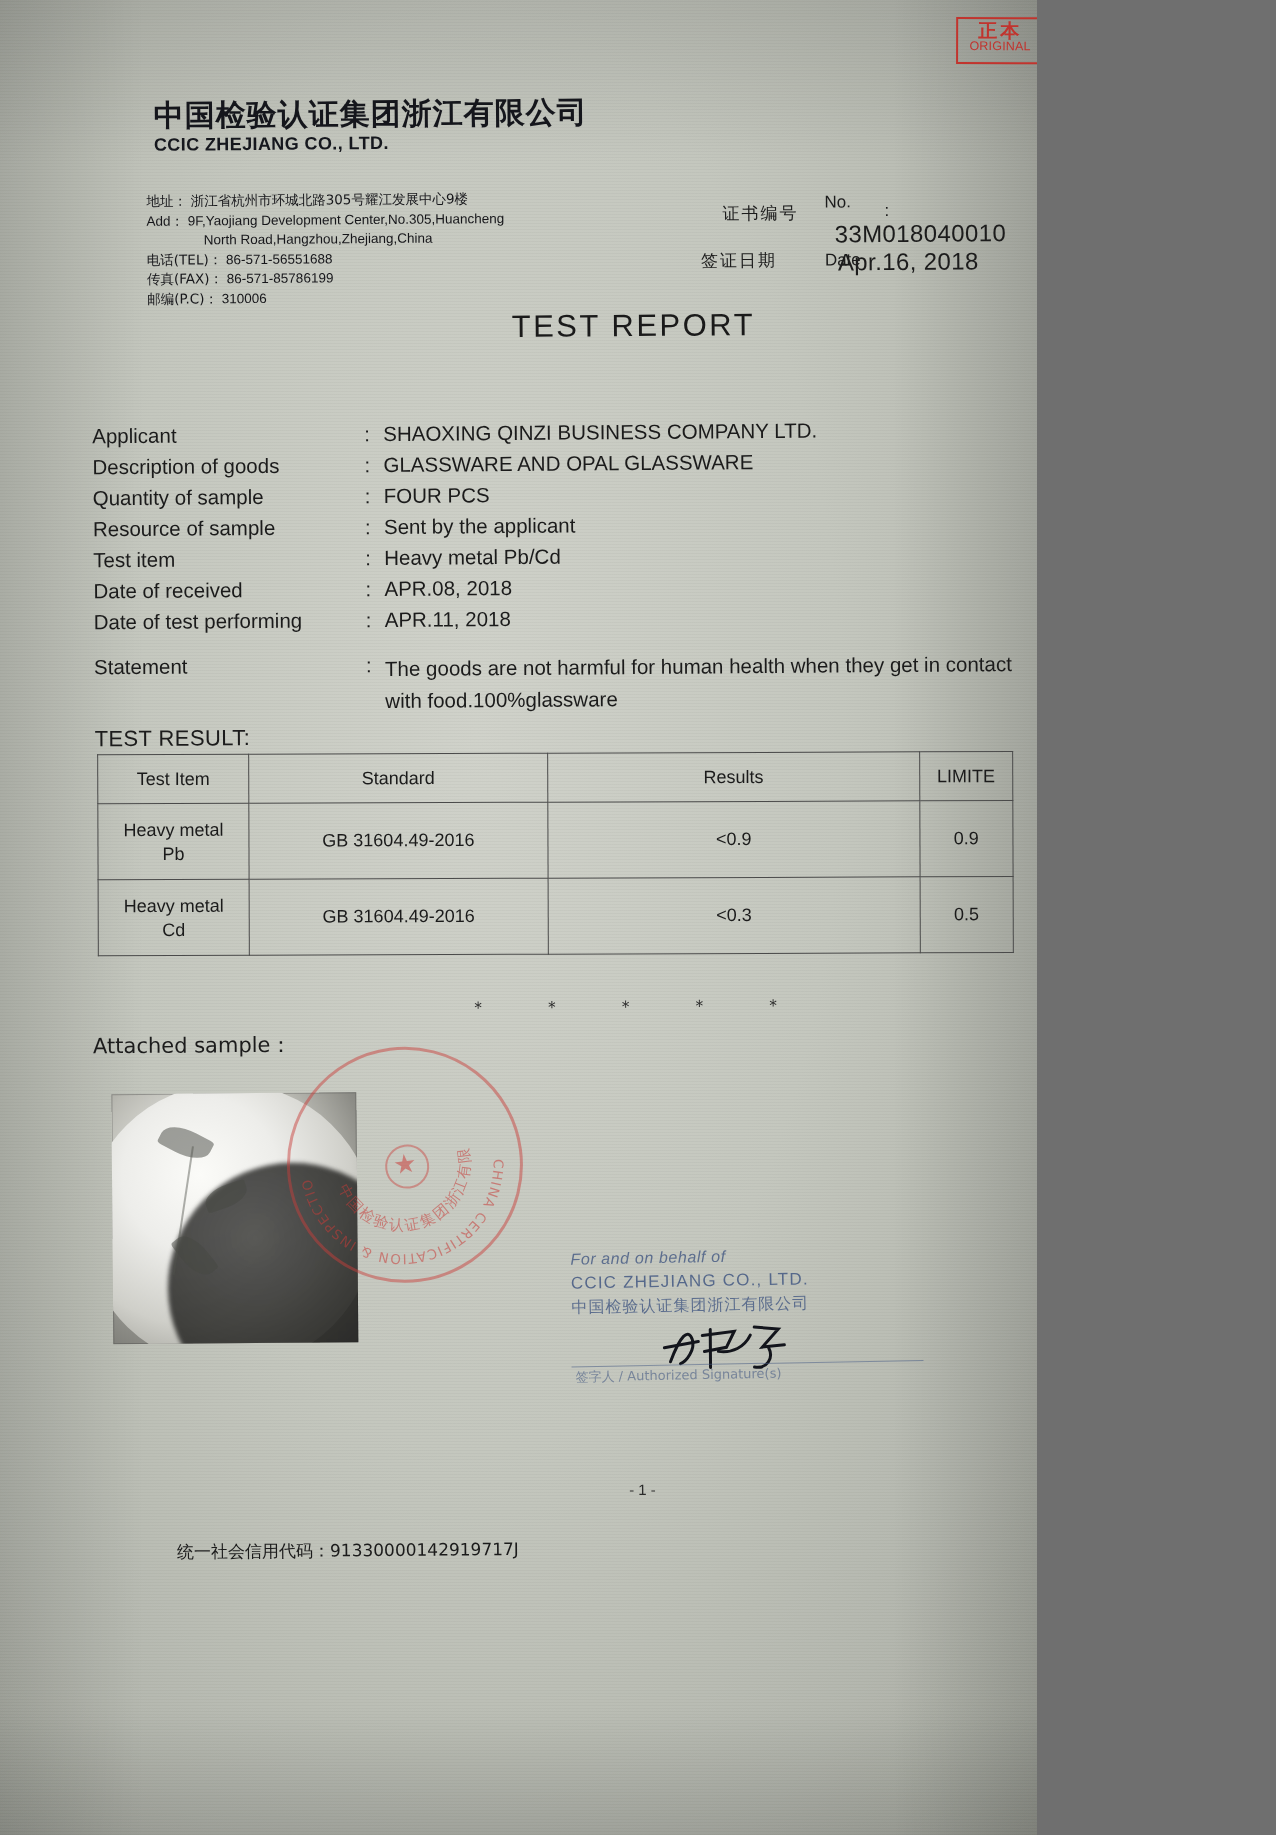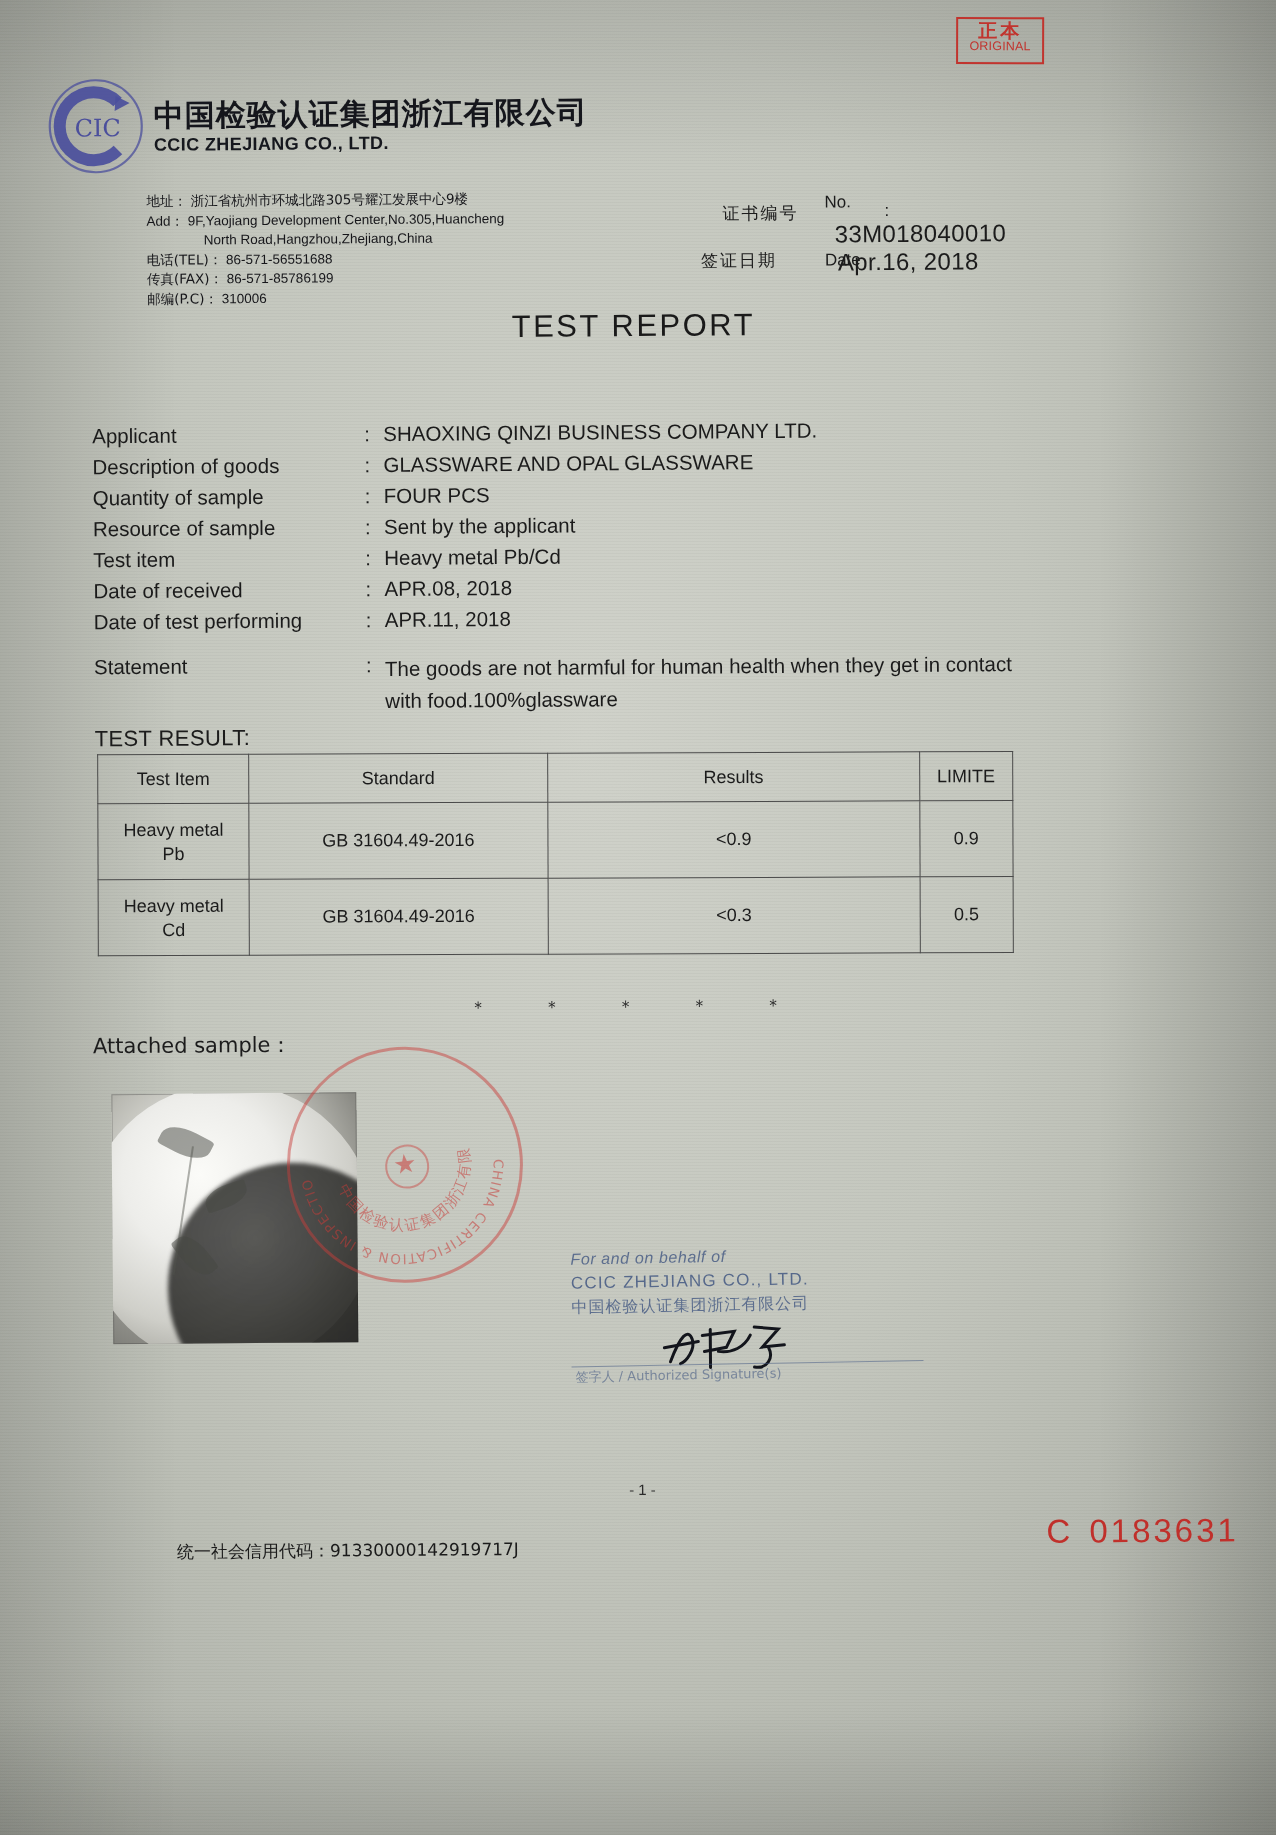"正本" #page { padding-left: none -> 25px; width: 1276px -> 1012px }
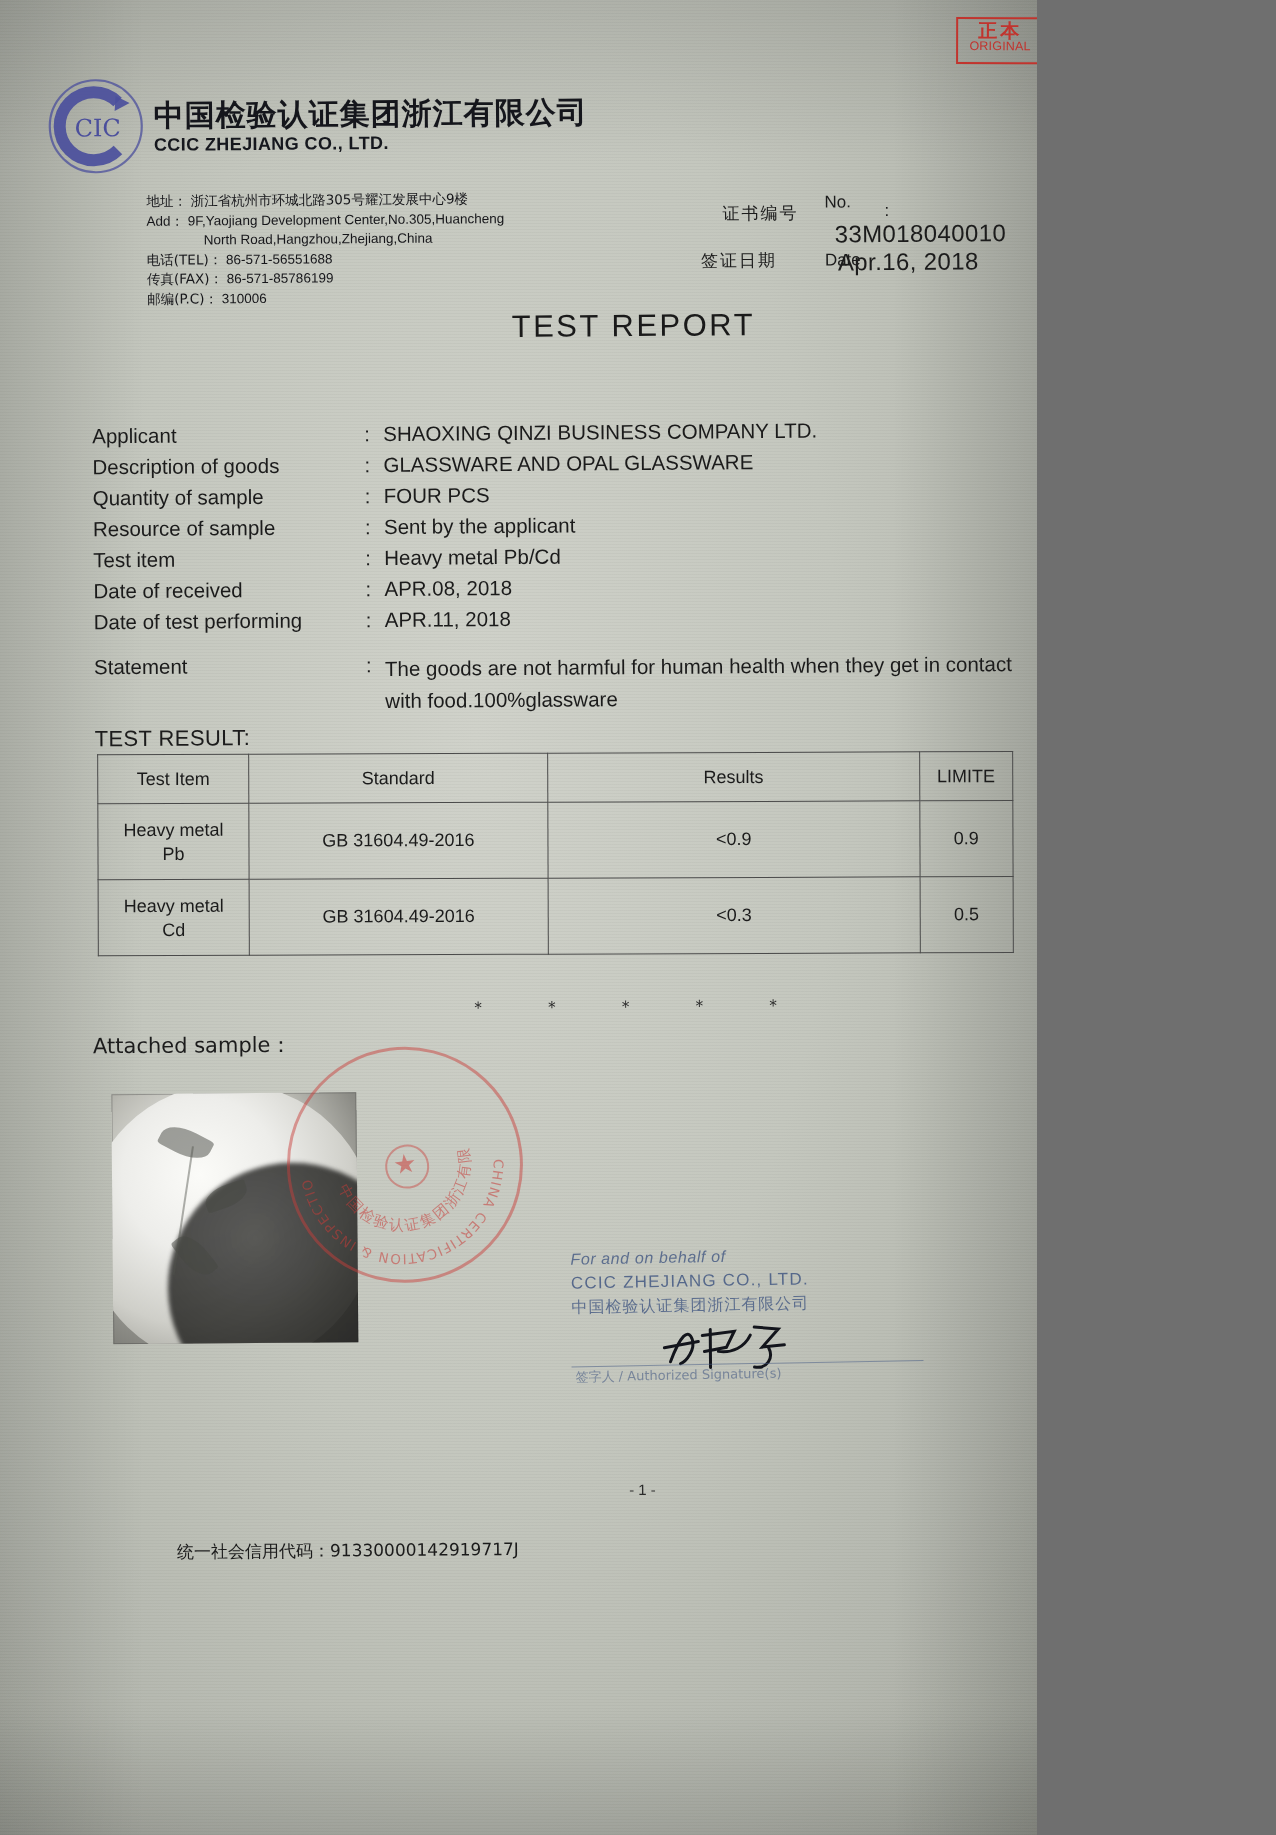"CIC" div.abs { html: <div> <svg> <circle></circle> <path></path> <path></path> <text>CIC</text> </svg> </div> -> none }
